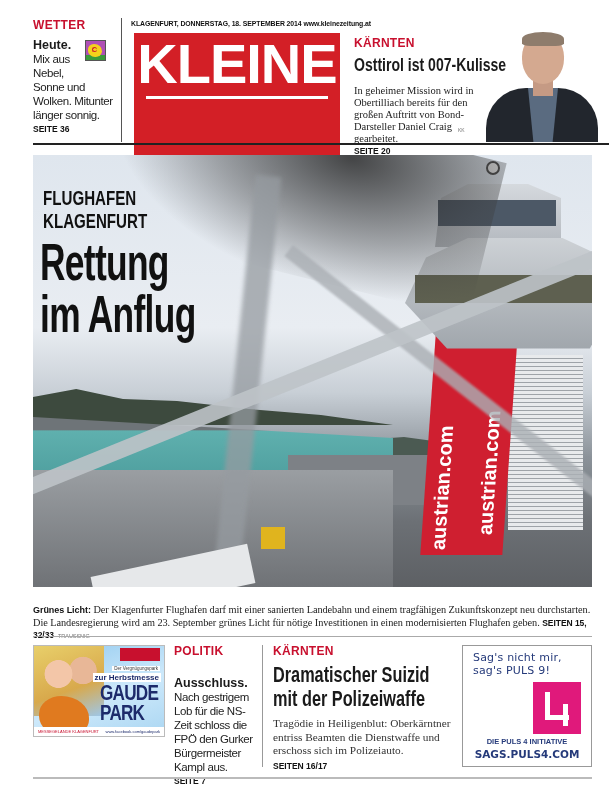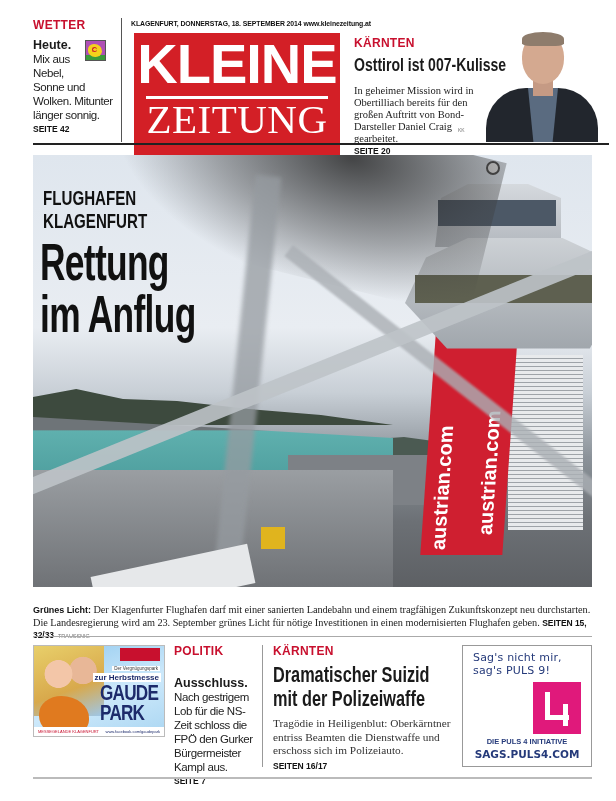"SEITE 42" span.seite { text: 42 -> 36 }
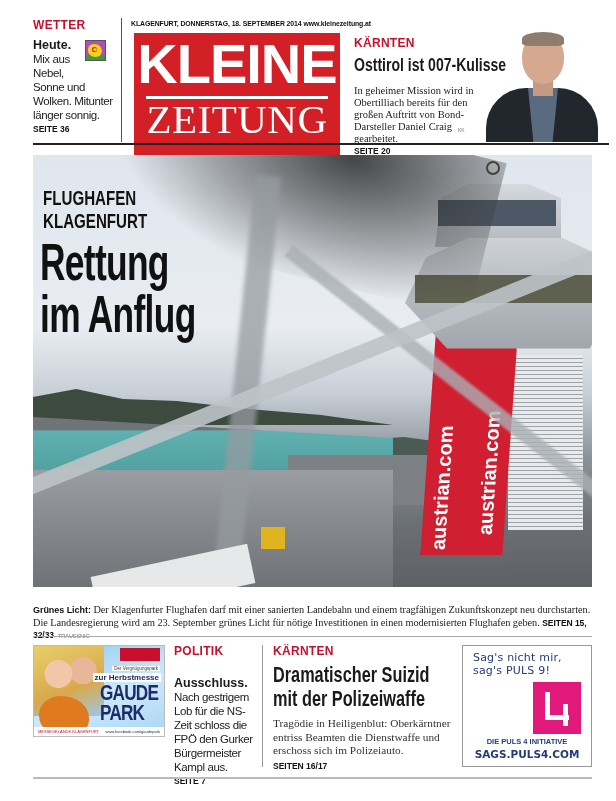"ZEITUNG" div { html: <div>ZEITUNG</div> -> none }
